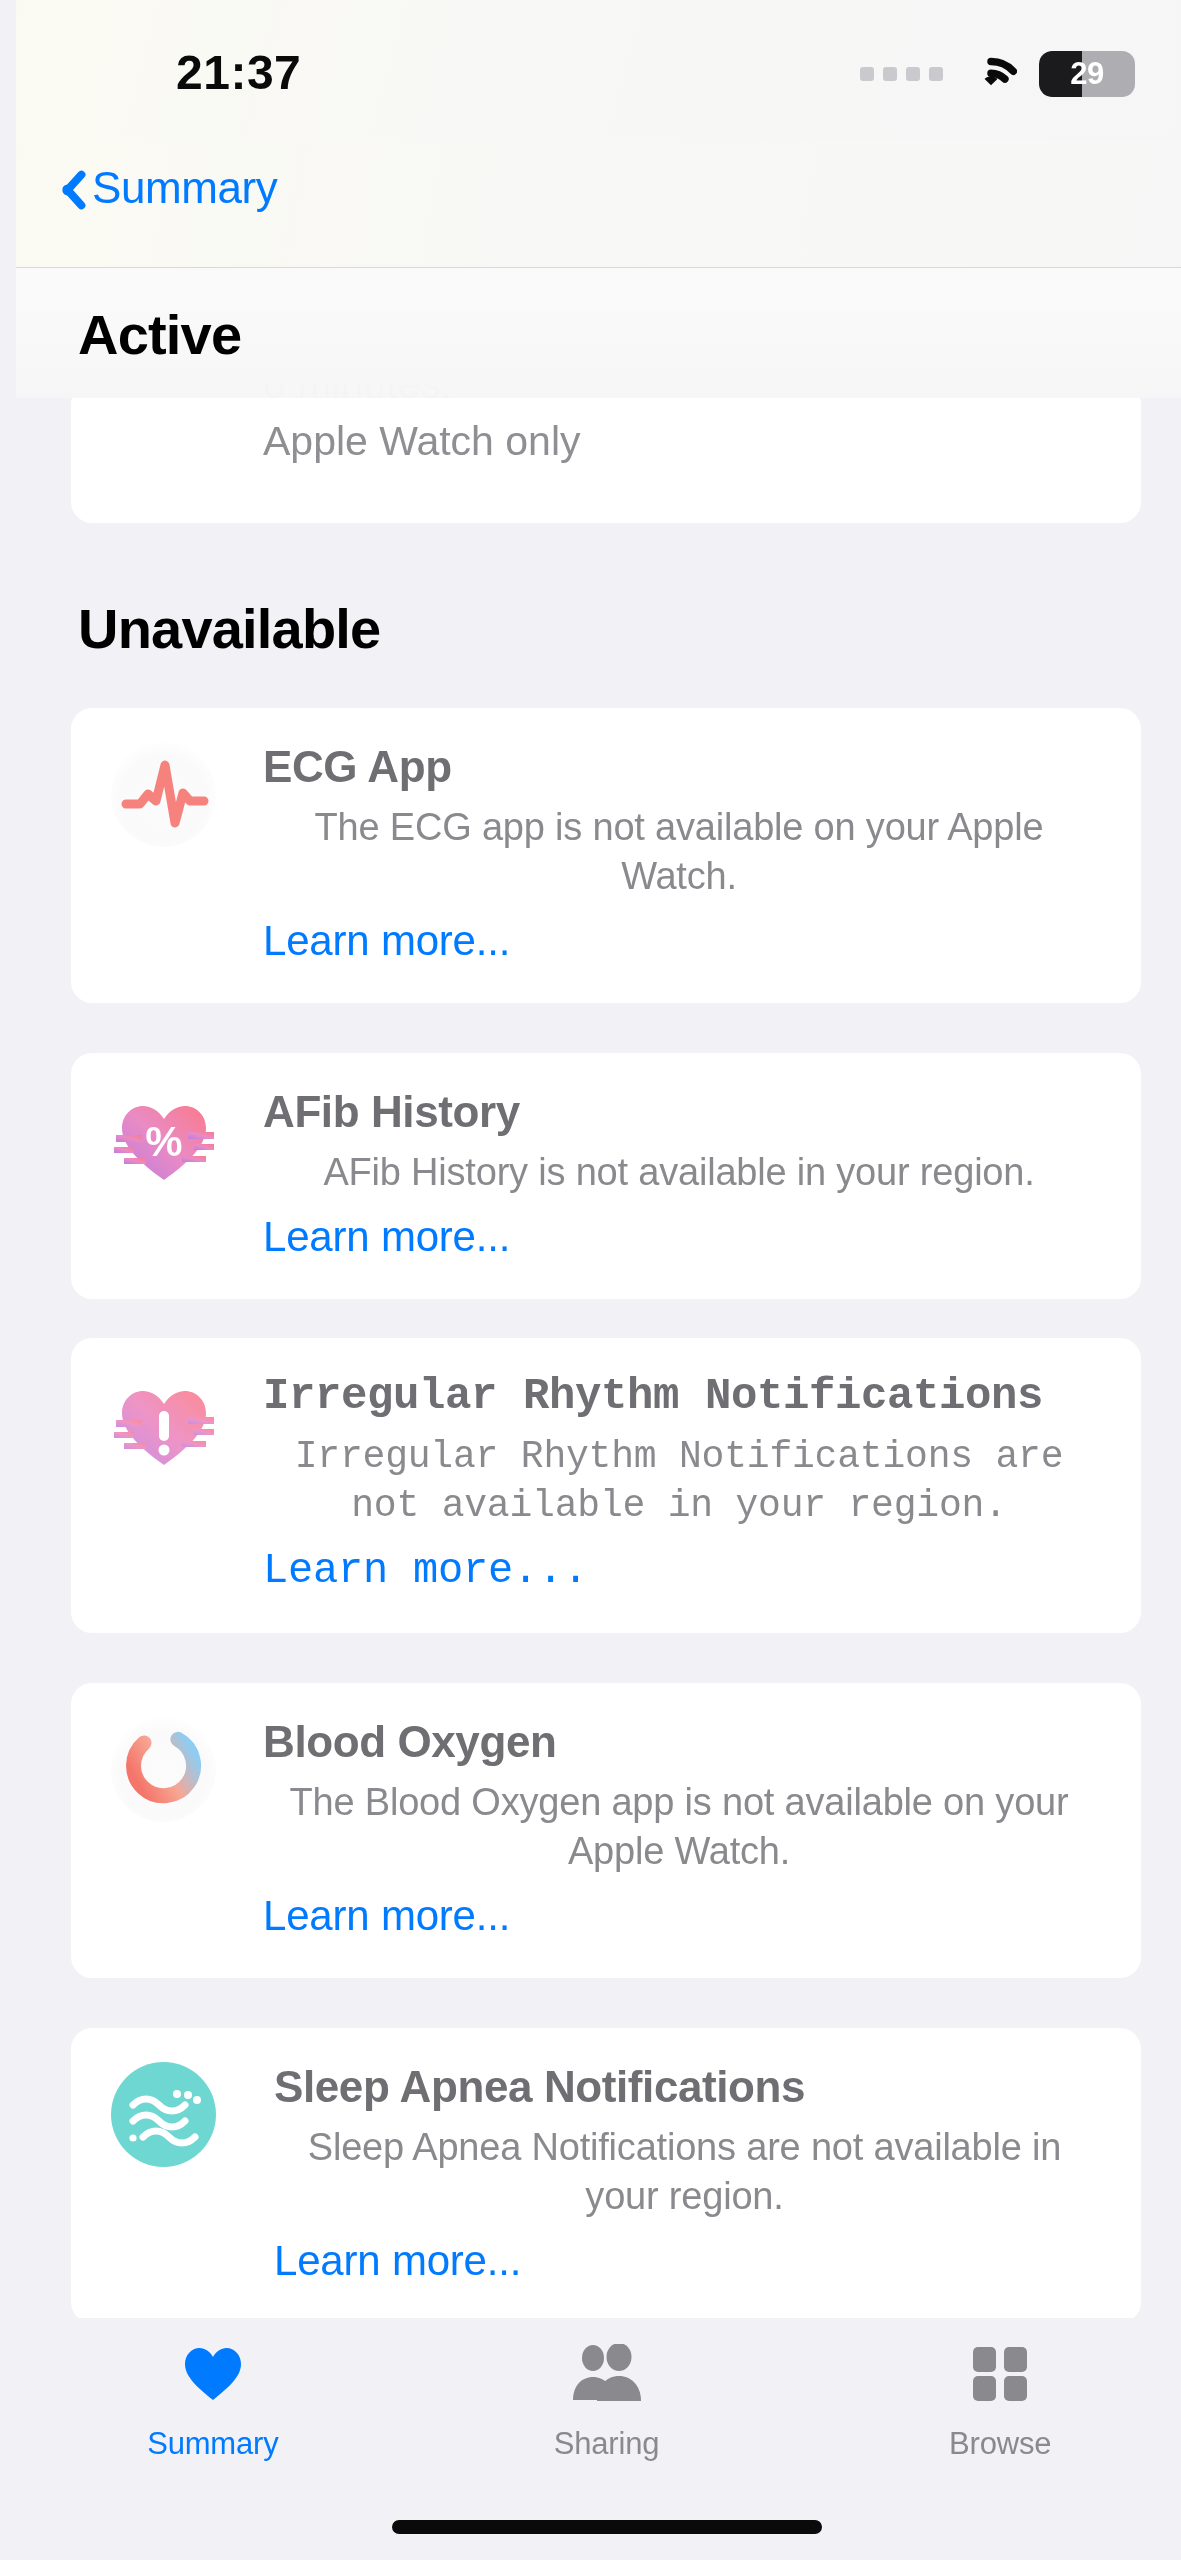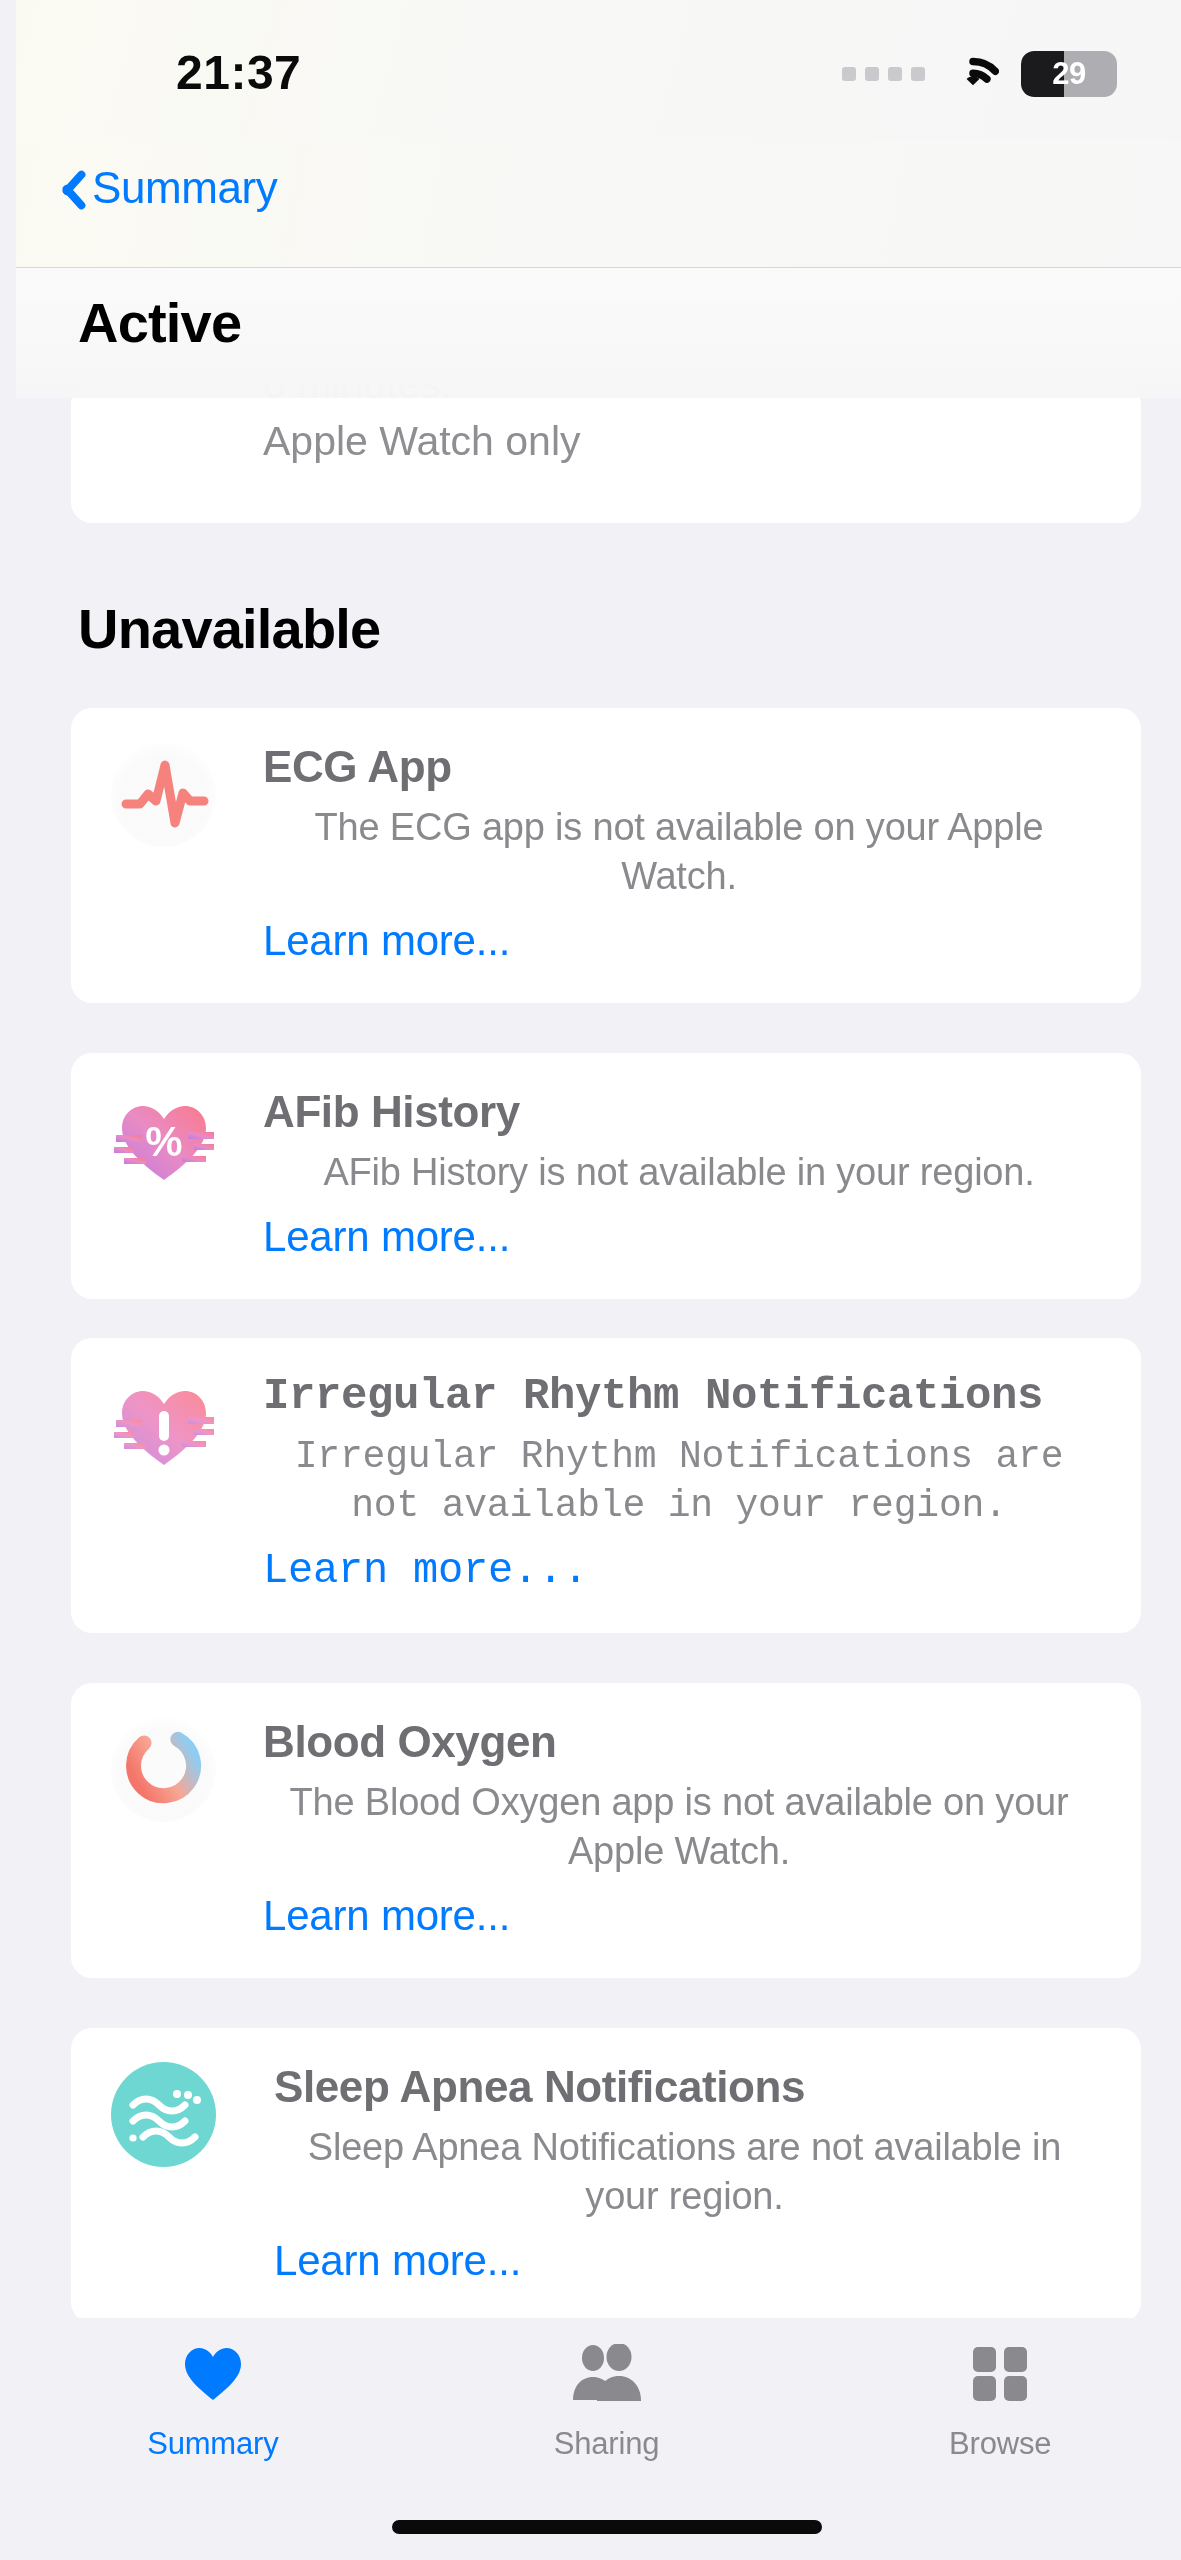"29" .status-right { right: 80px -> 62px }
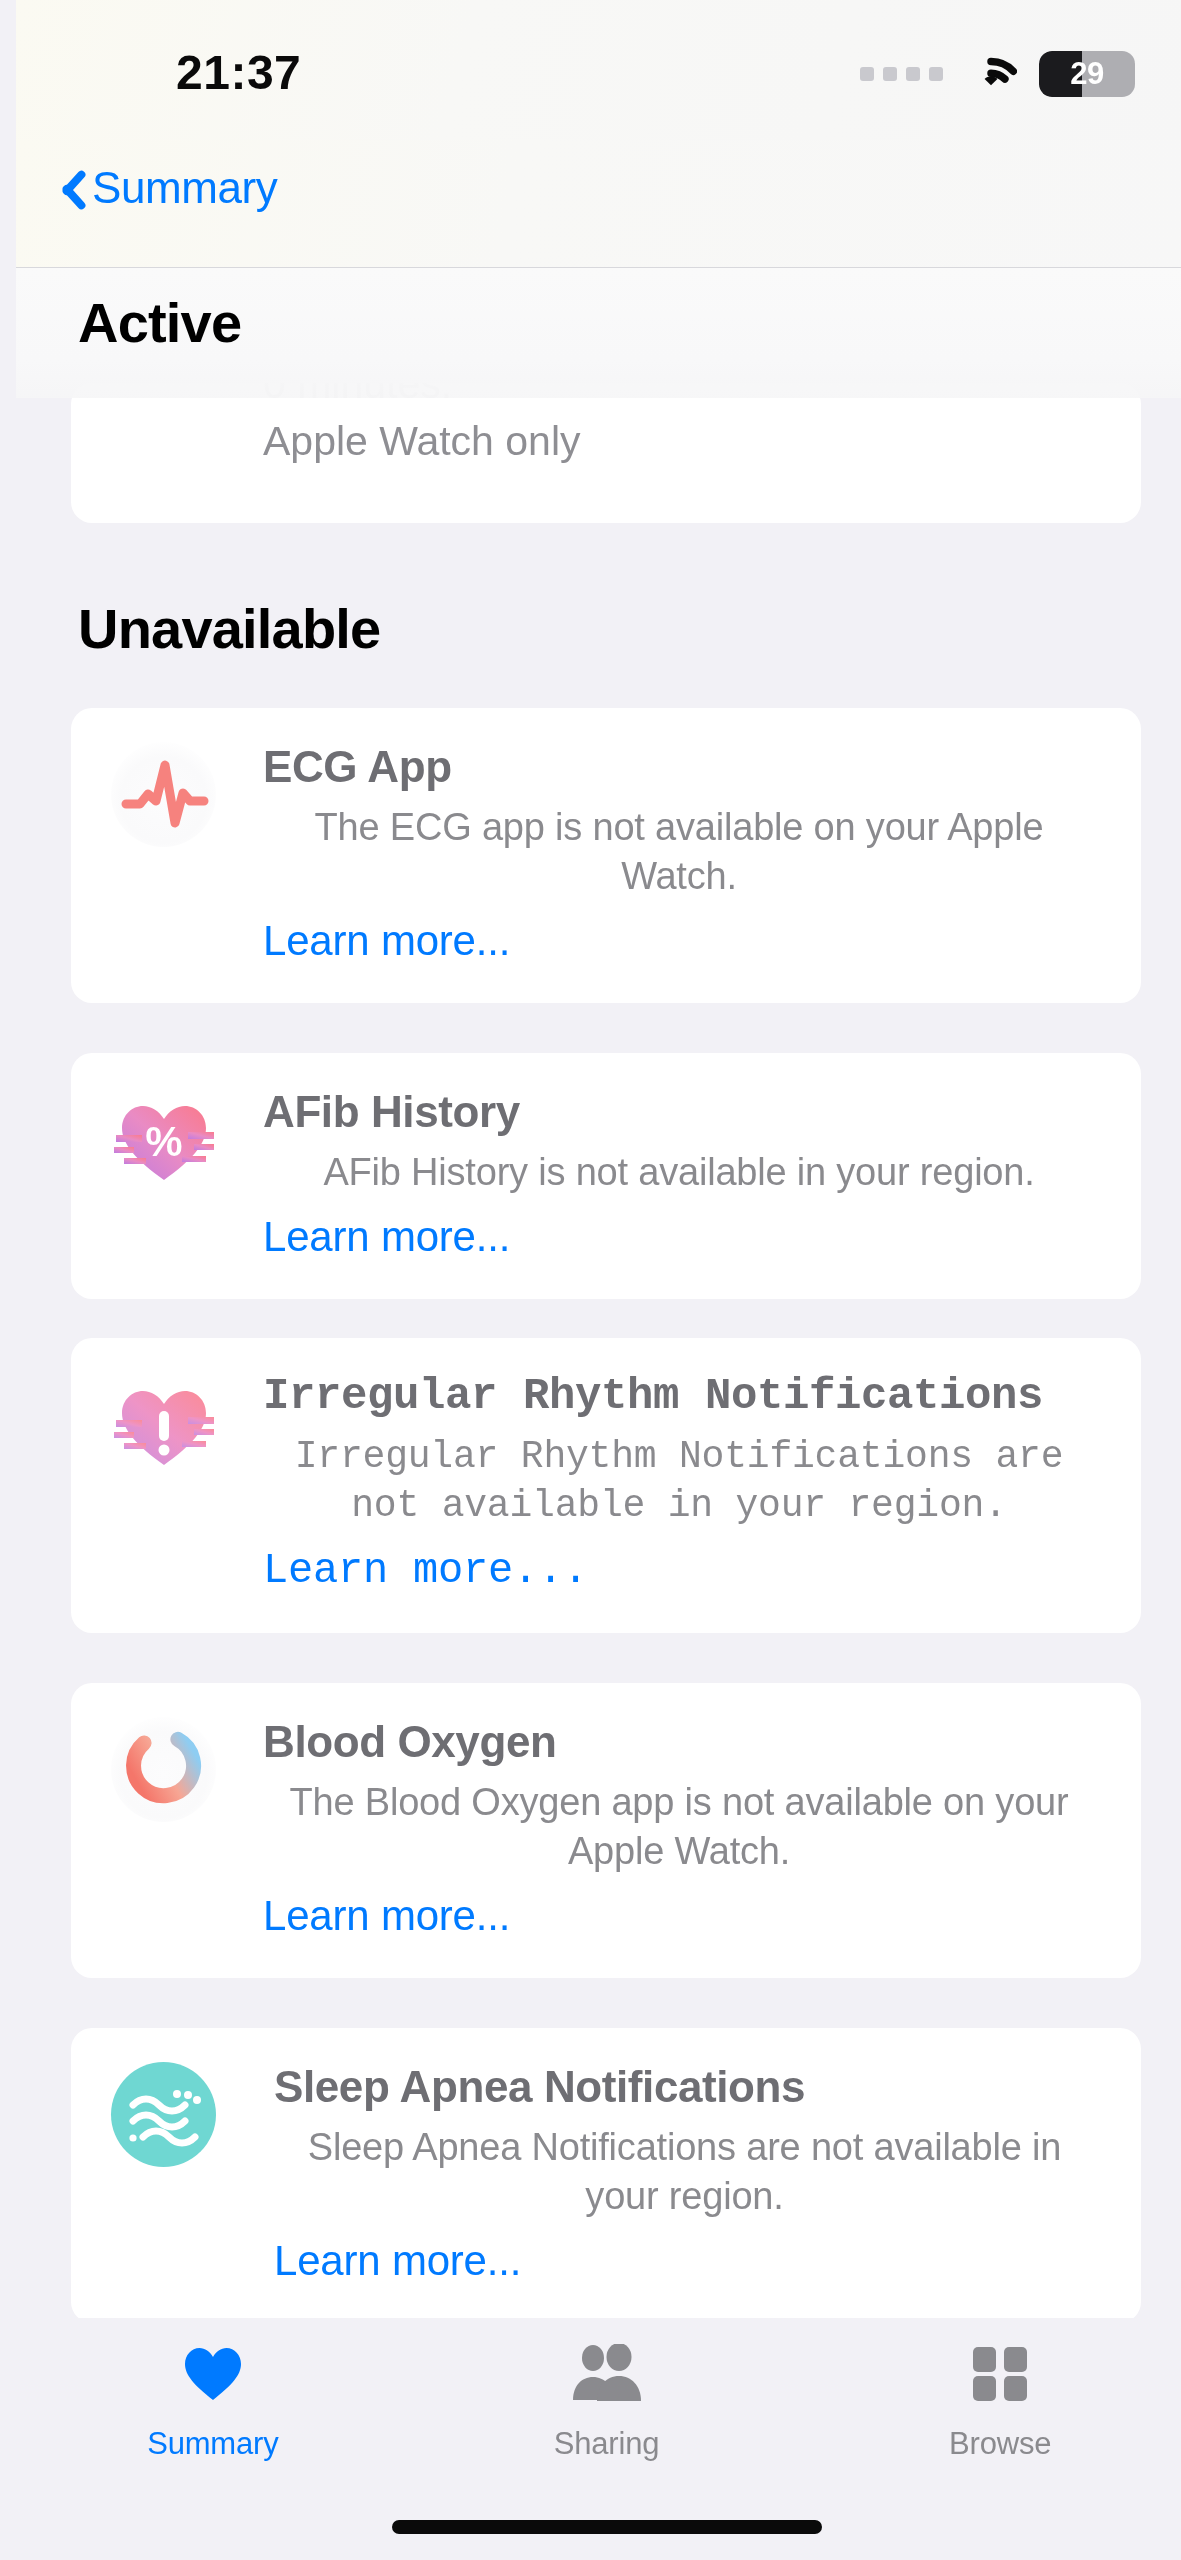"Active" .sticky-hdr .h1 { top: 22px -> 34px }
